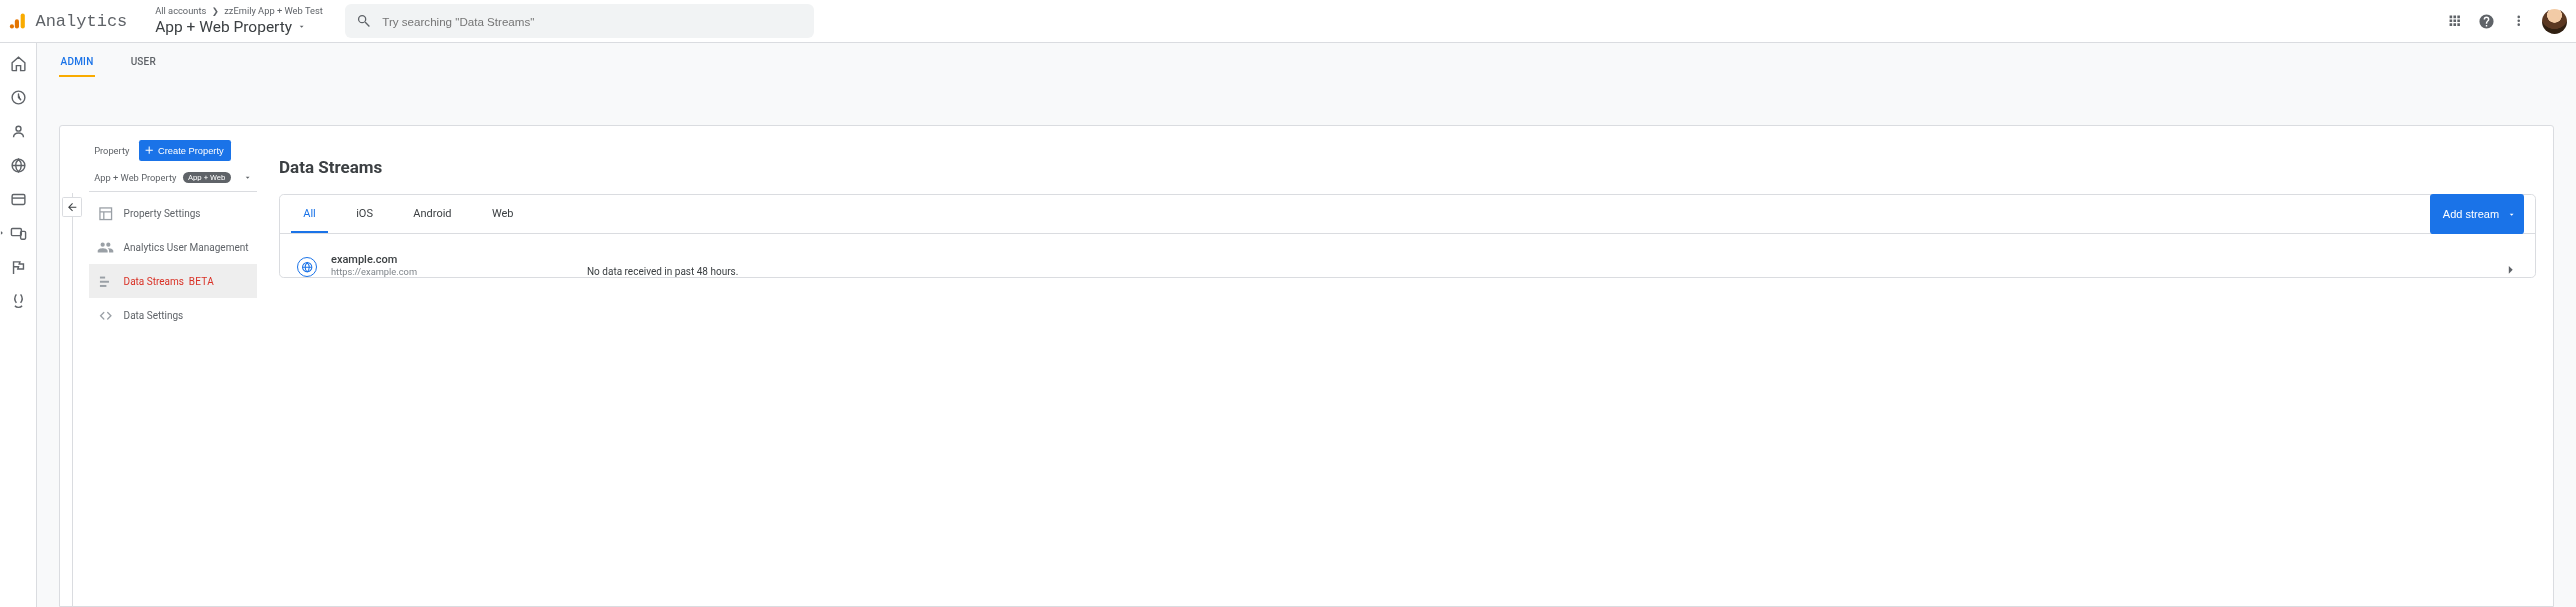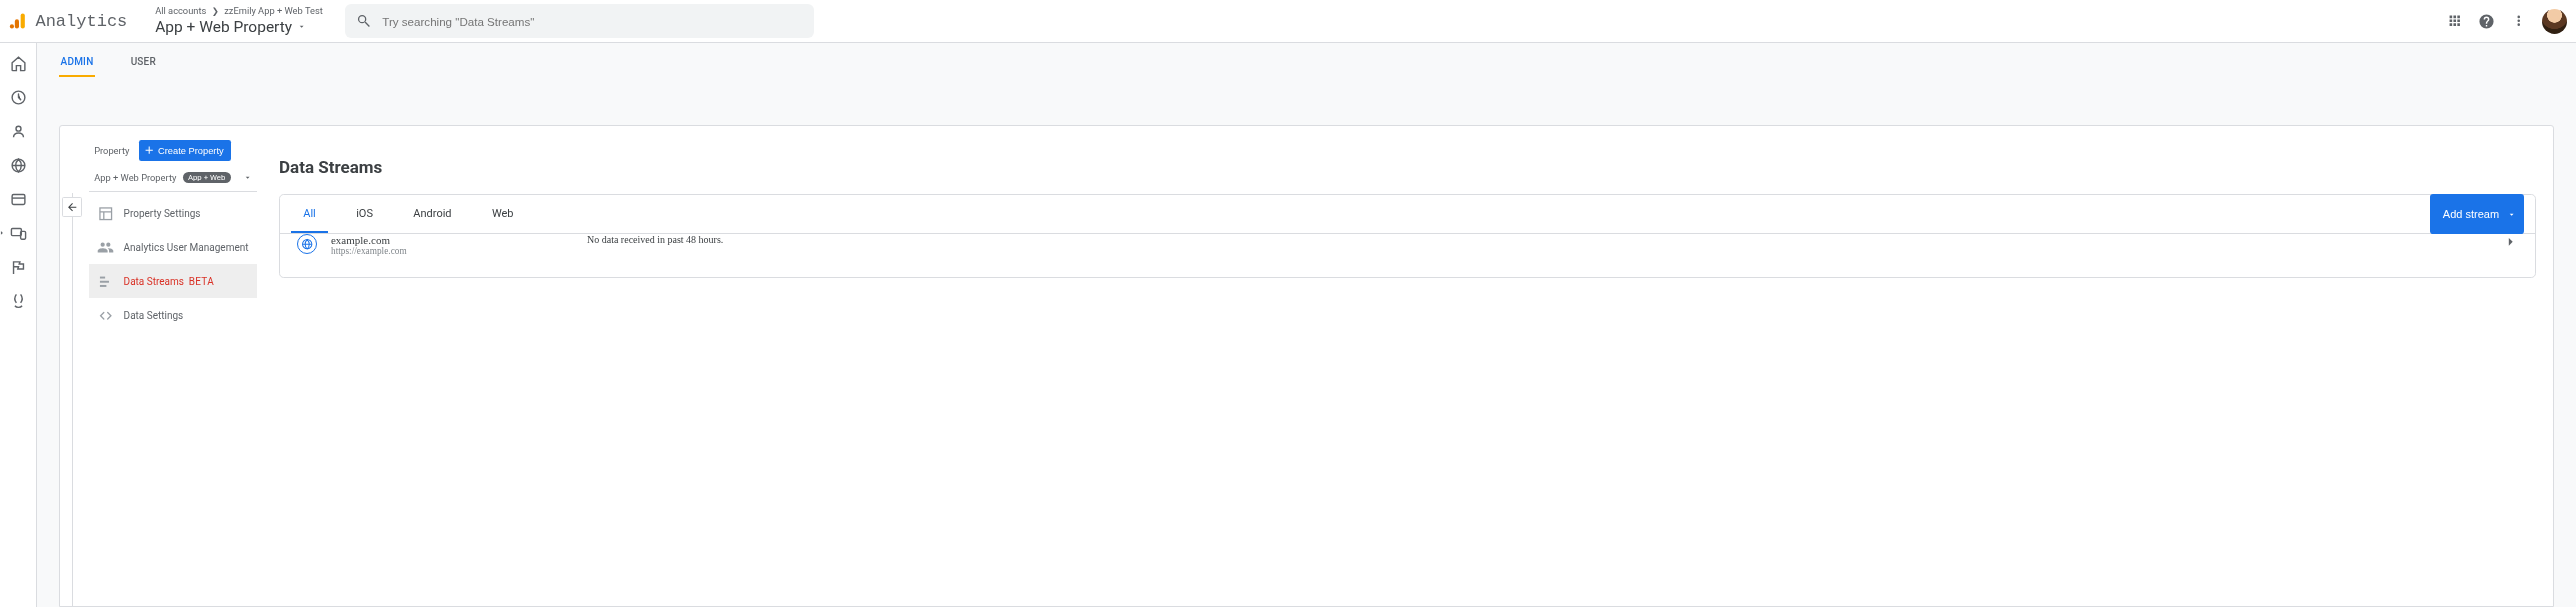"example.com" .stream-row { align-items: flex-start -> flex-end; font-family: Liberation Serif, serif -> none }
